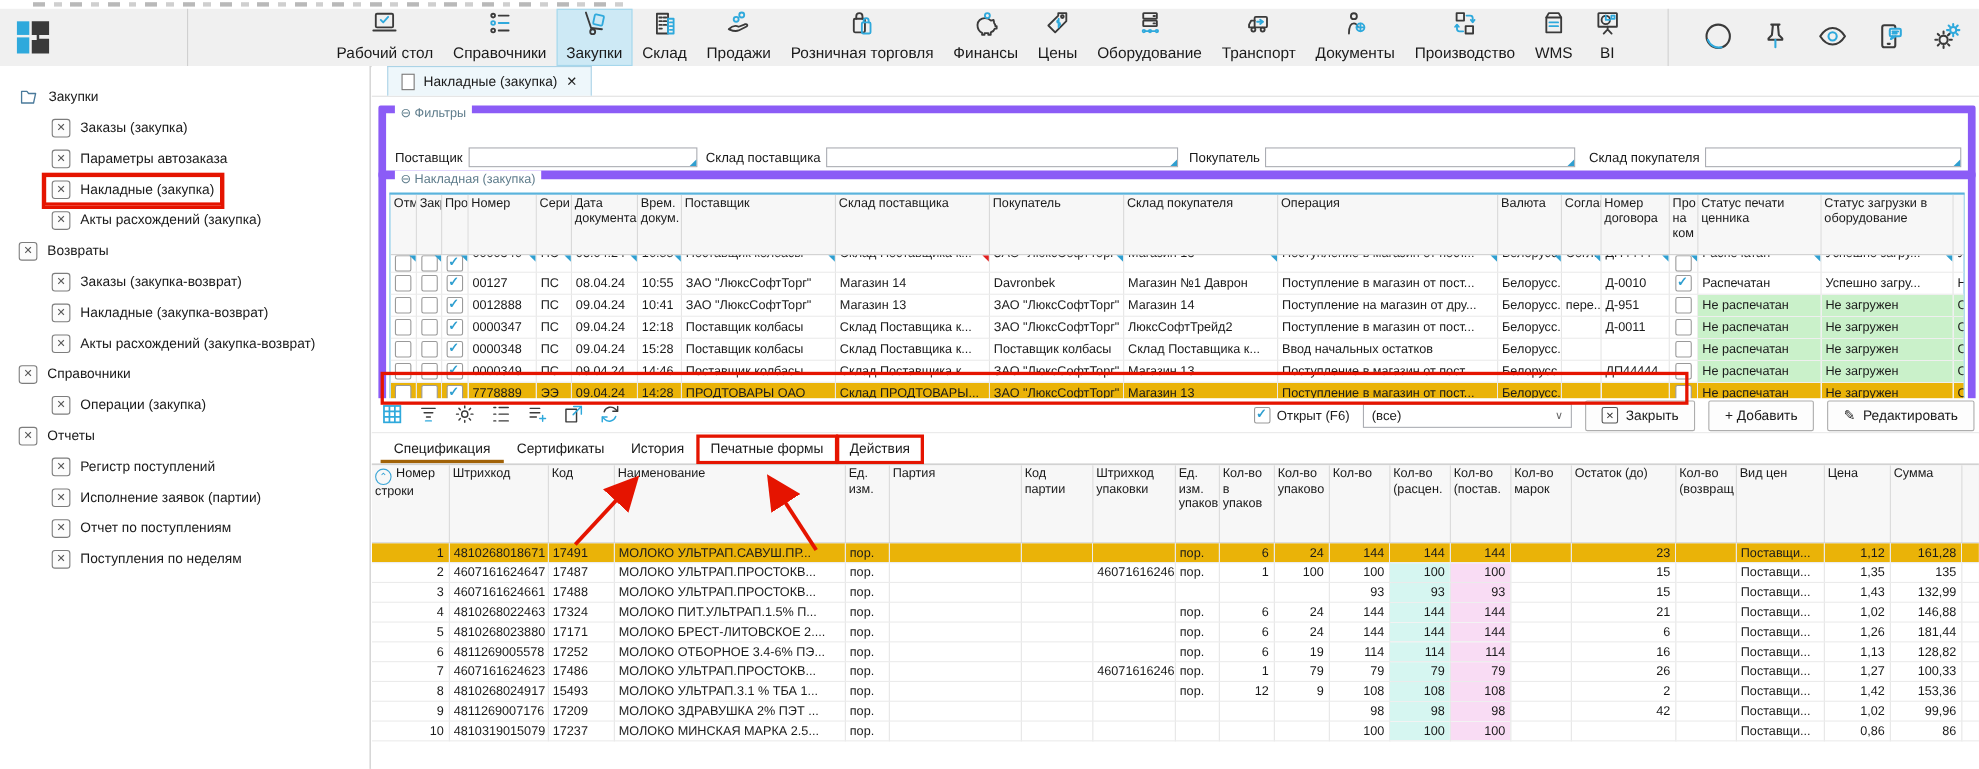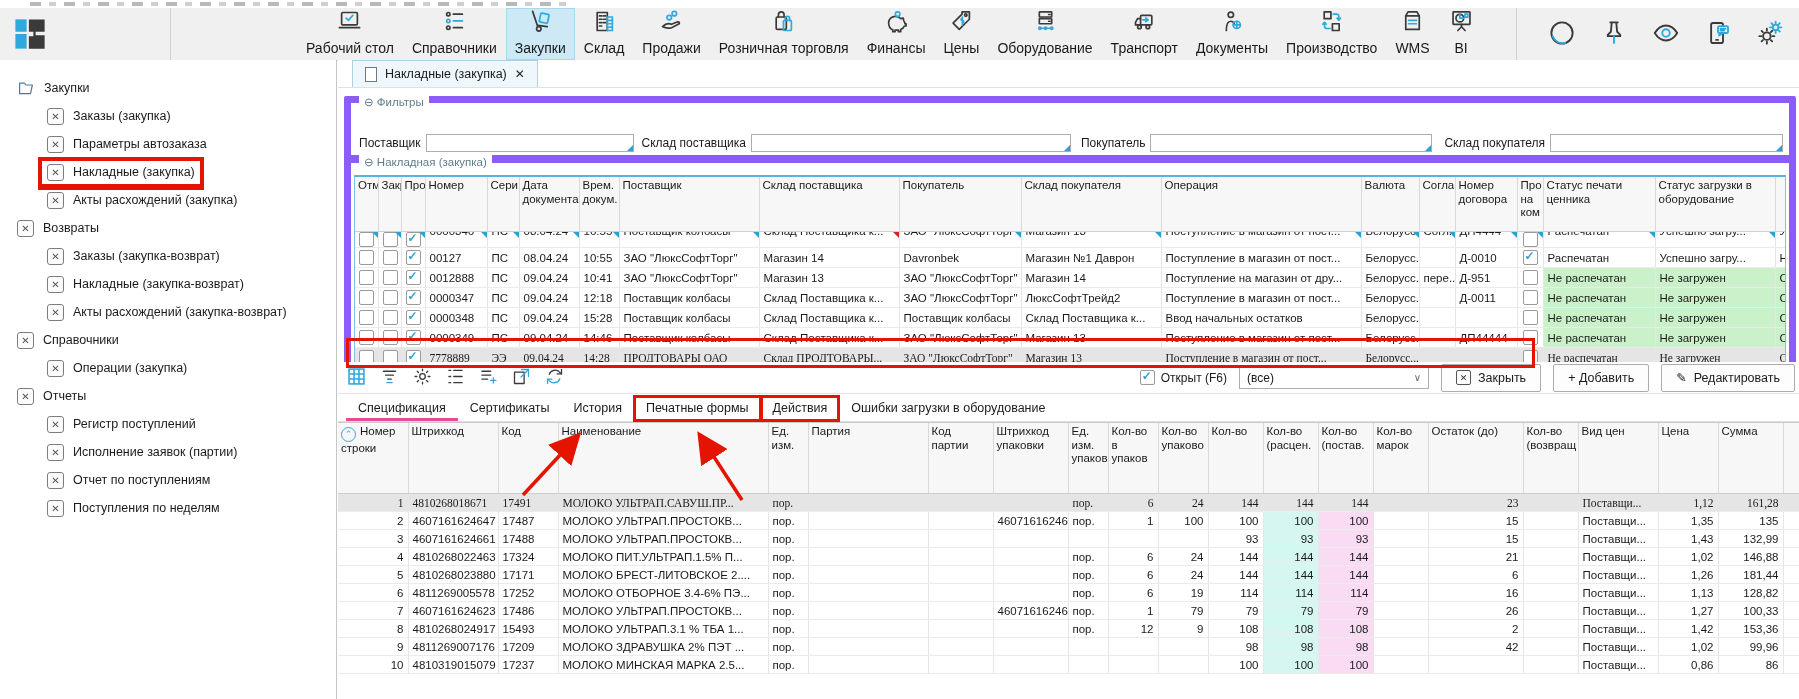"7778889" tr.sel td { background: #e5e5e5 -> #eab308; font-family: Liberation Serif, serif -> none }
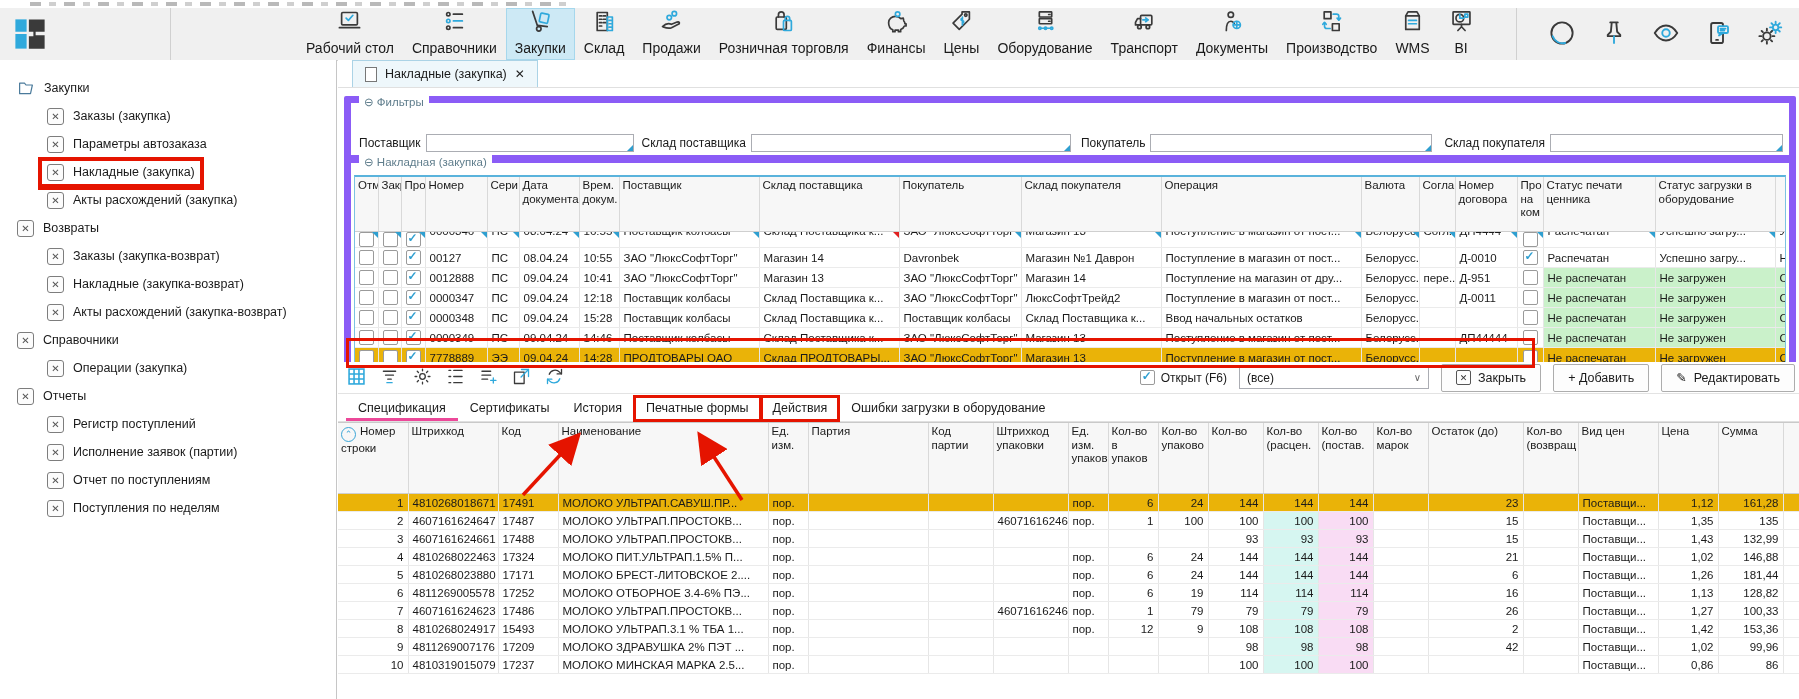"Спецификация" .dtab.active { border-bottom: 3px solid #ec4899 -> 3px solid #a16207 }
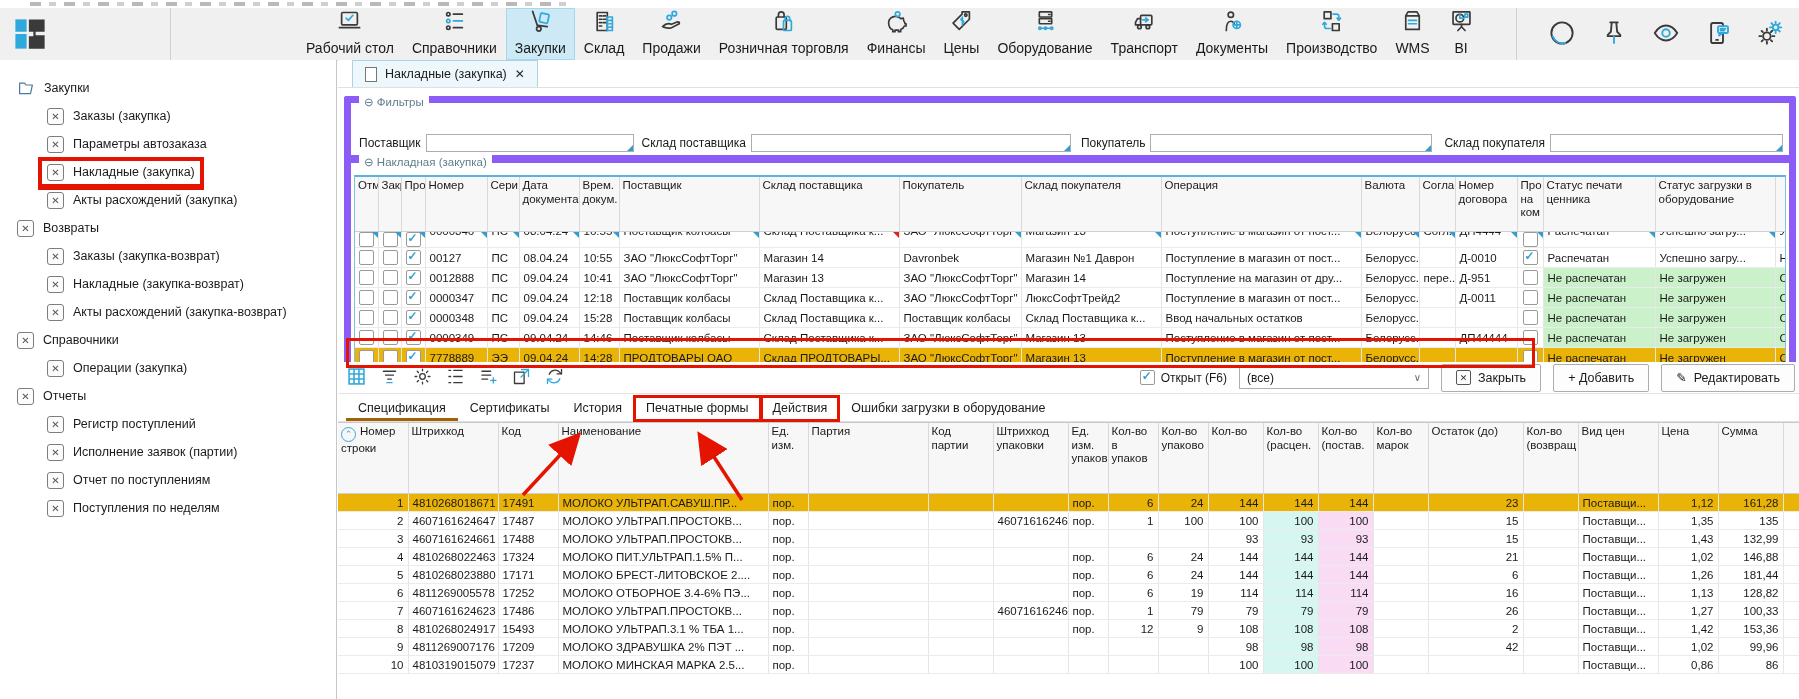"Ошибки загрузки в оборудование" div.dtab { html: <div>Ошибки загрузки в оборудование</div> -> none }
